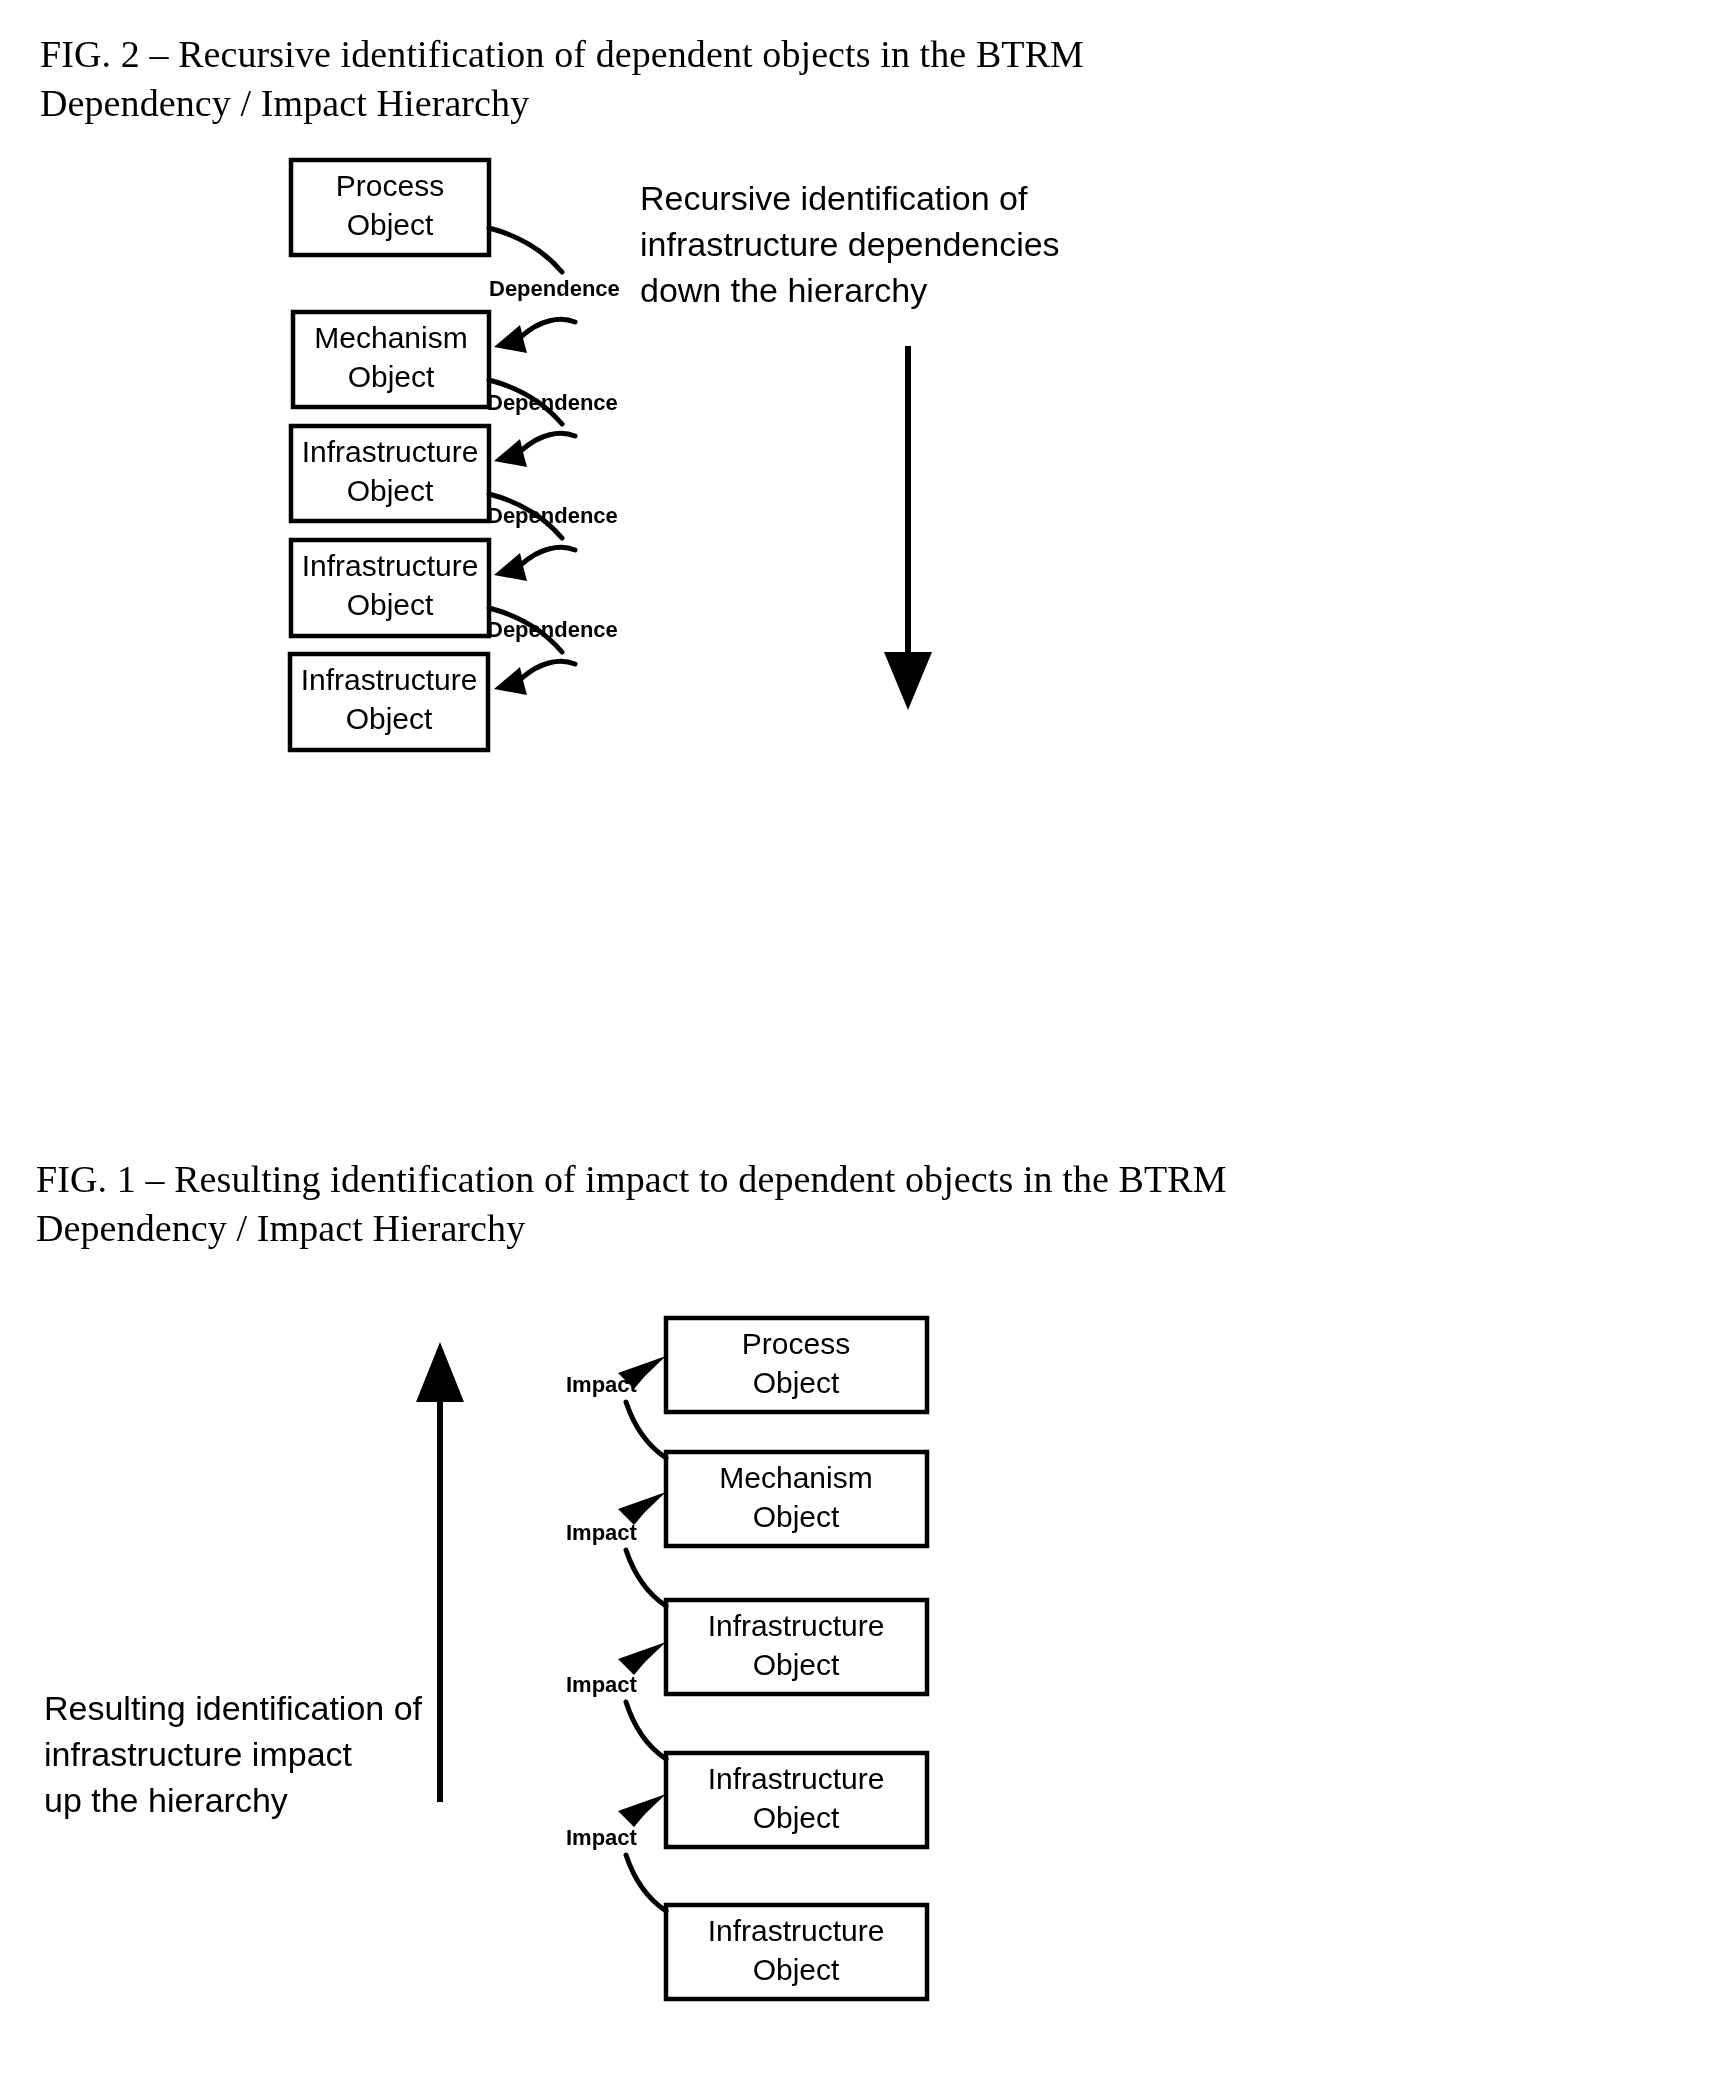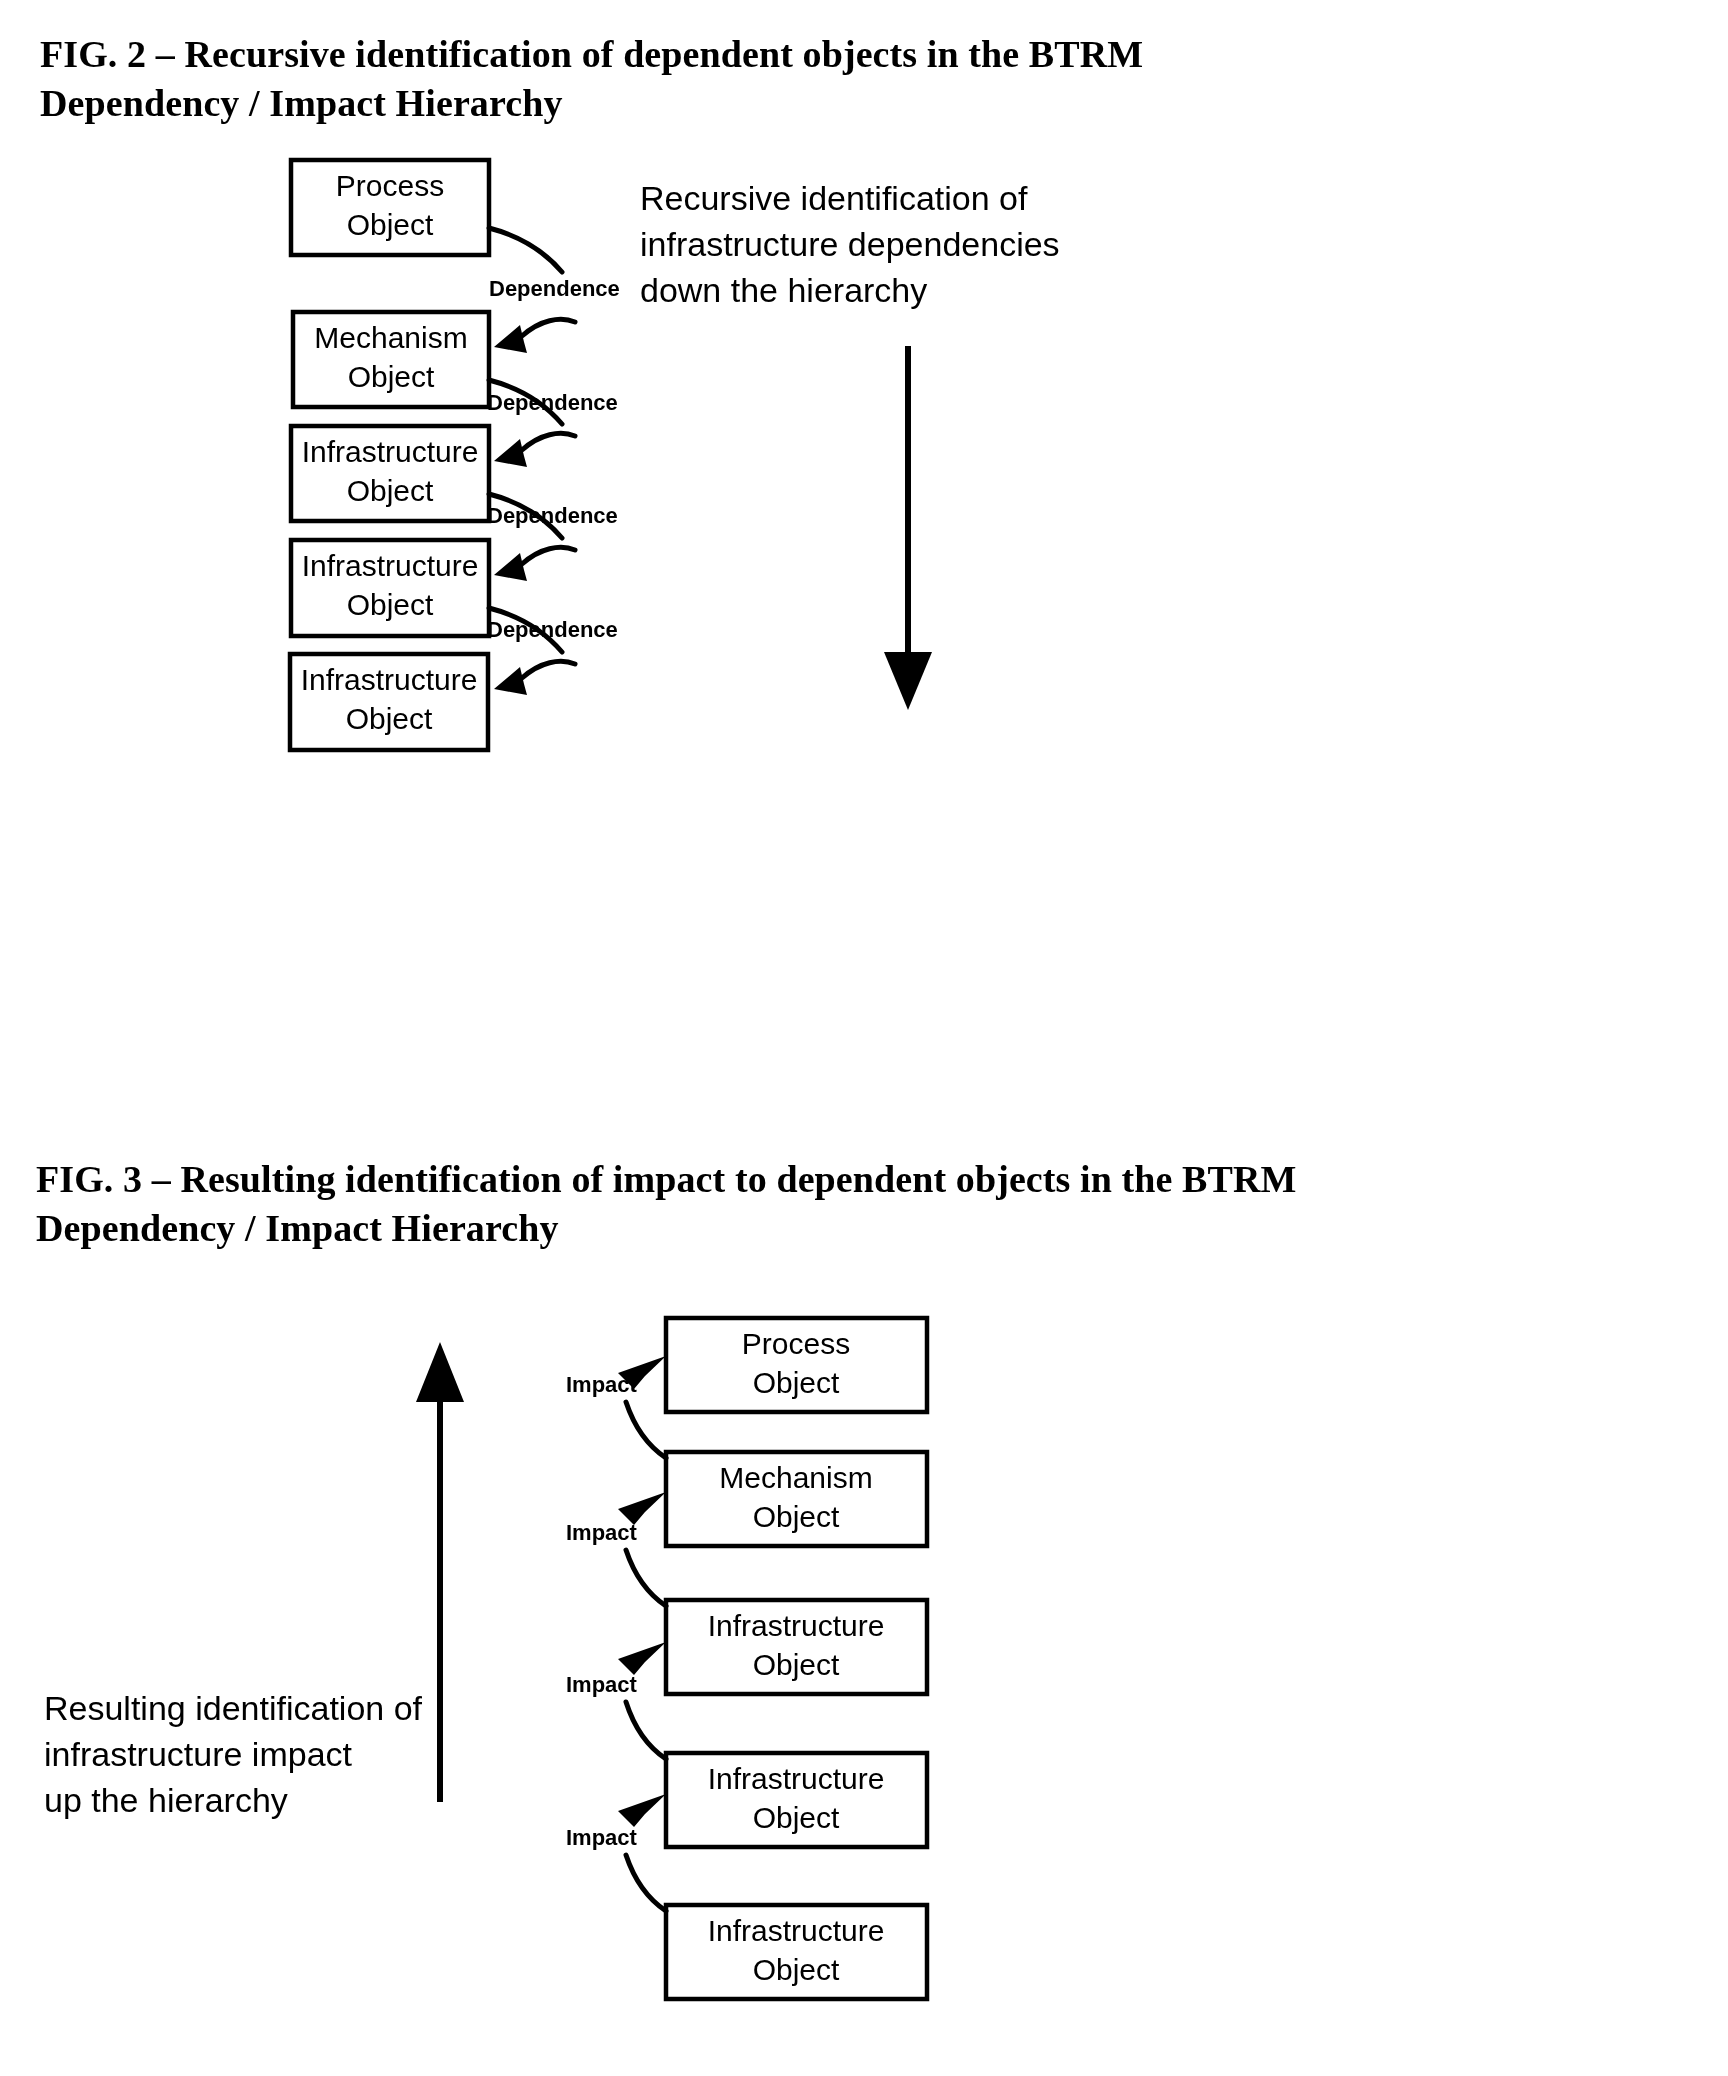"FIG. 2 – Recursive identification" .fig-caption { font-weight: bold -> normal }
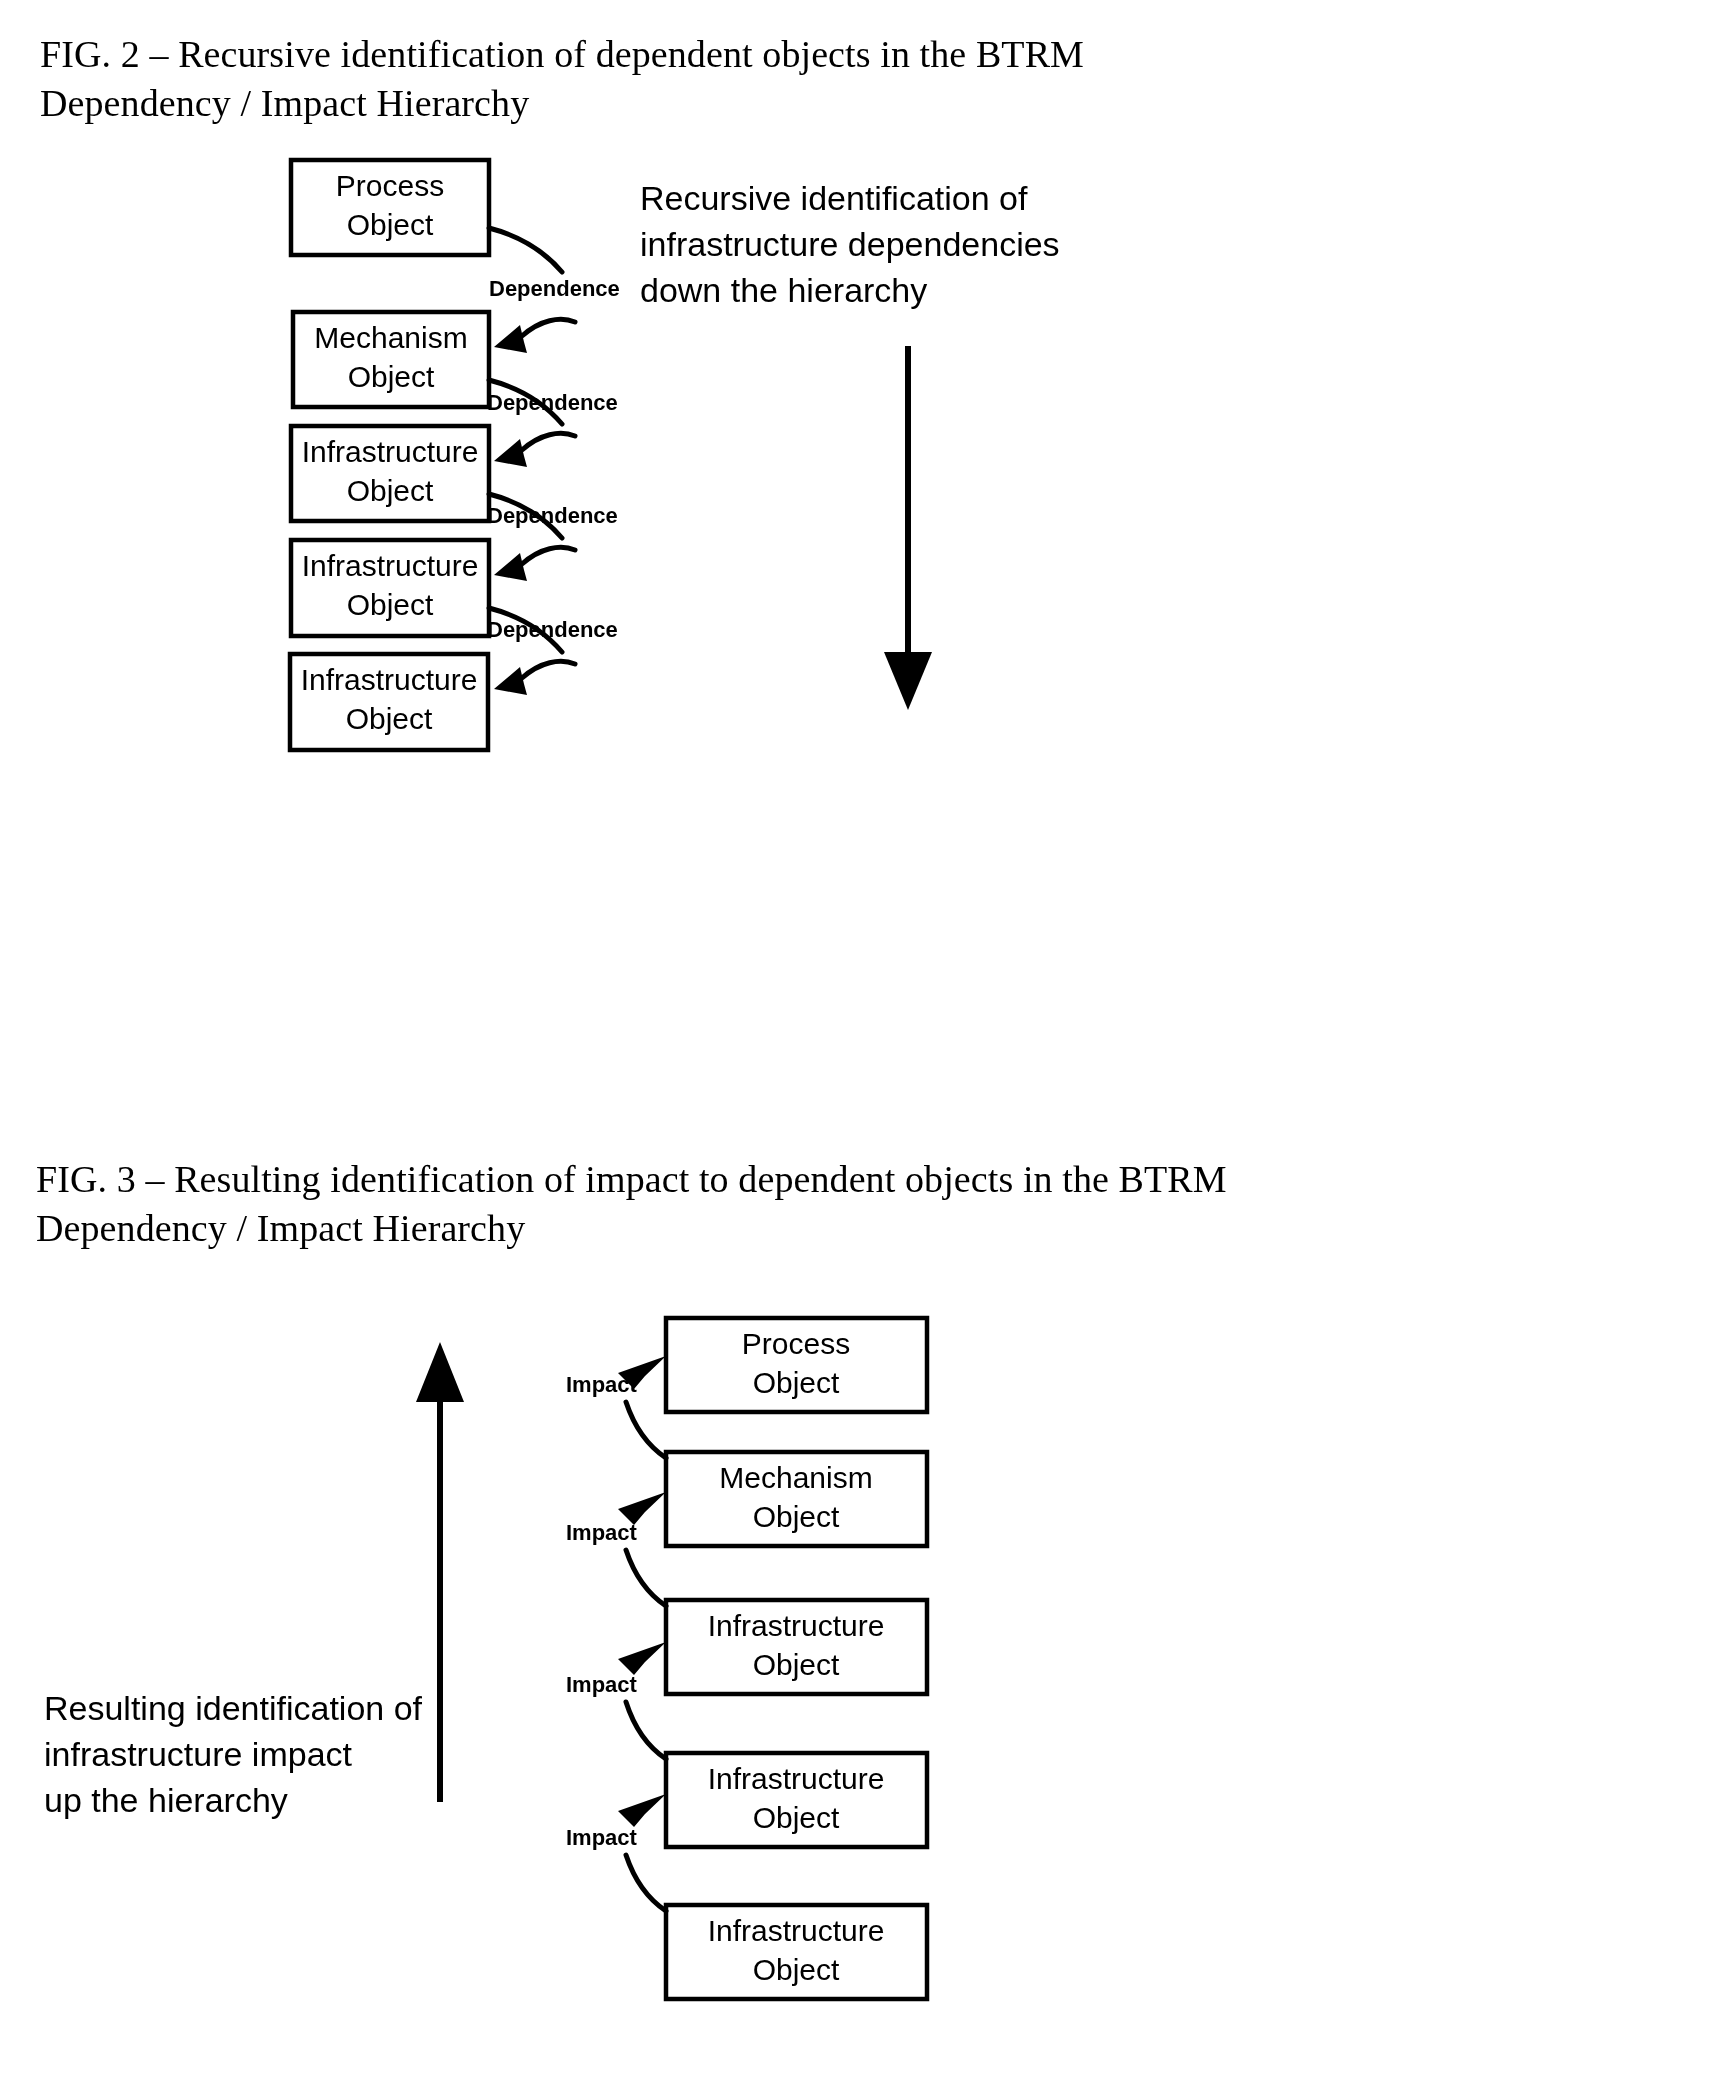"FIG. 3 – Resulting identification" div.fig-caption { text: 3 -> 1 }
